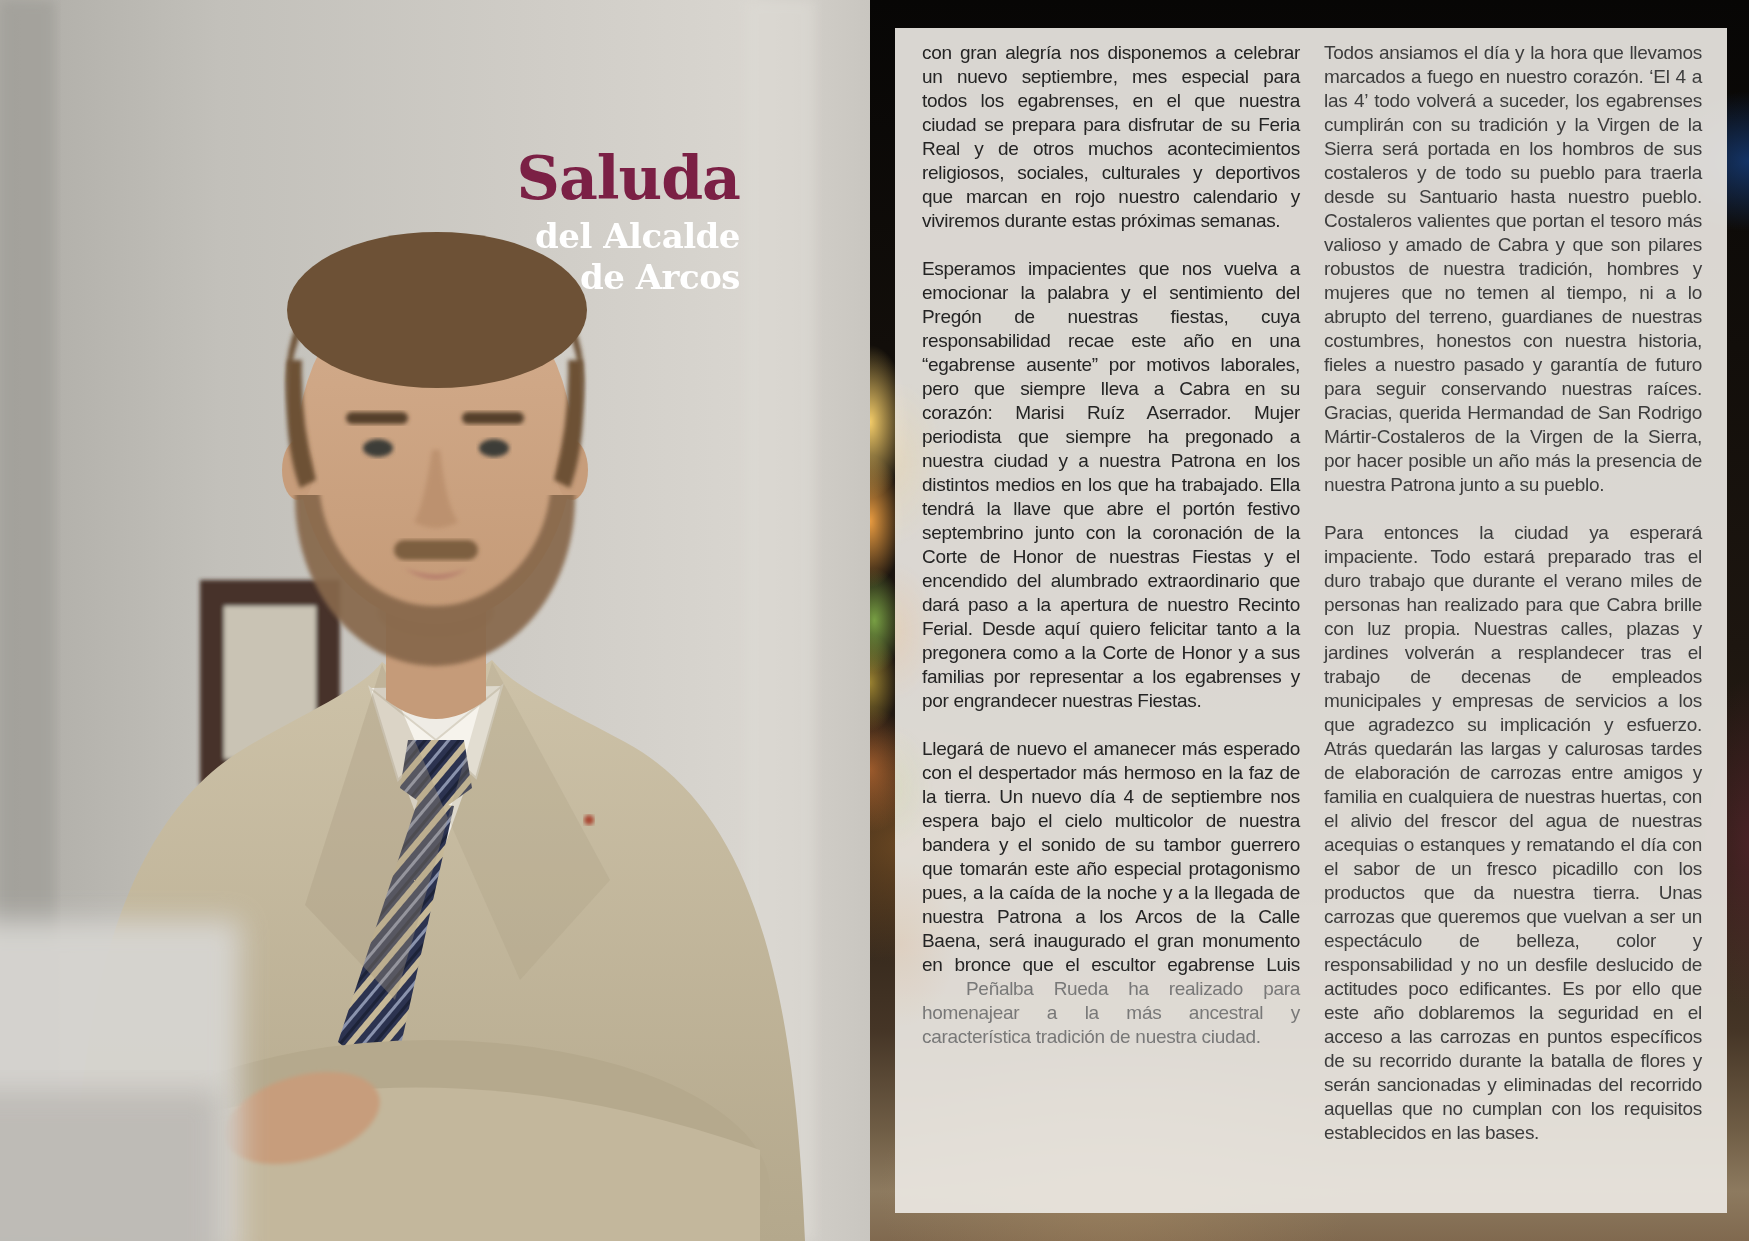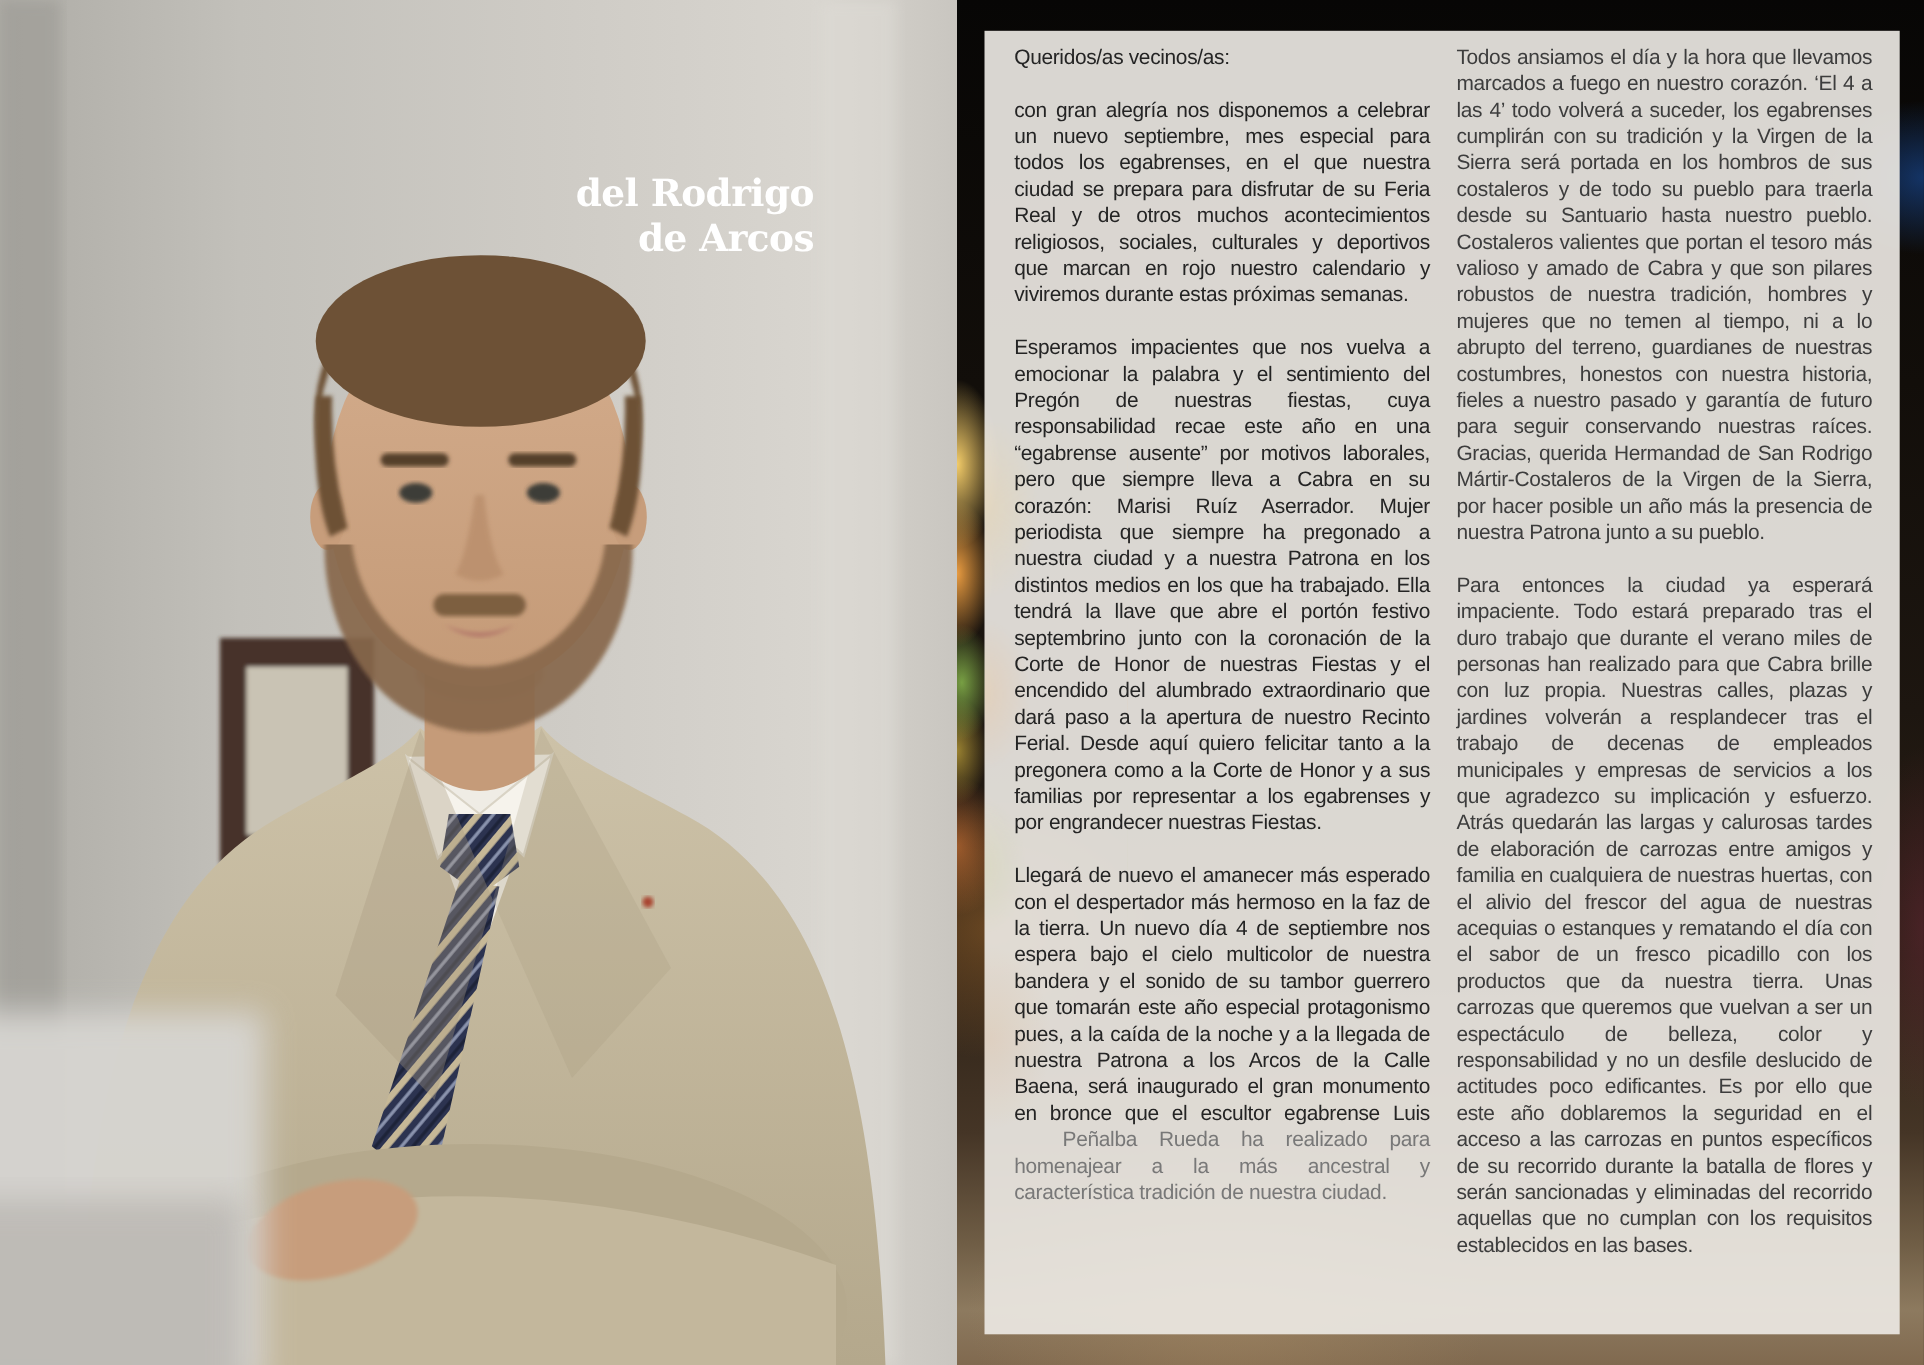"Queridos/as vecinos/as:" p { html: <p>Queridos/as vecinos/as:</p> -> none }
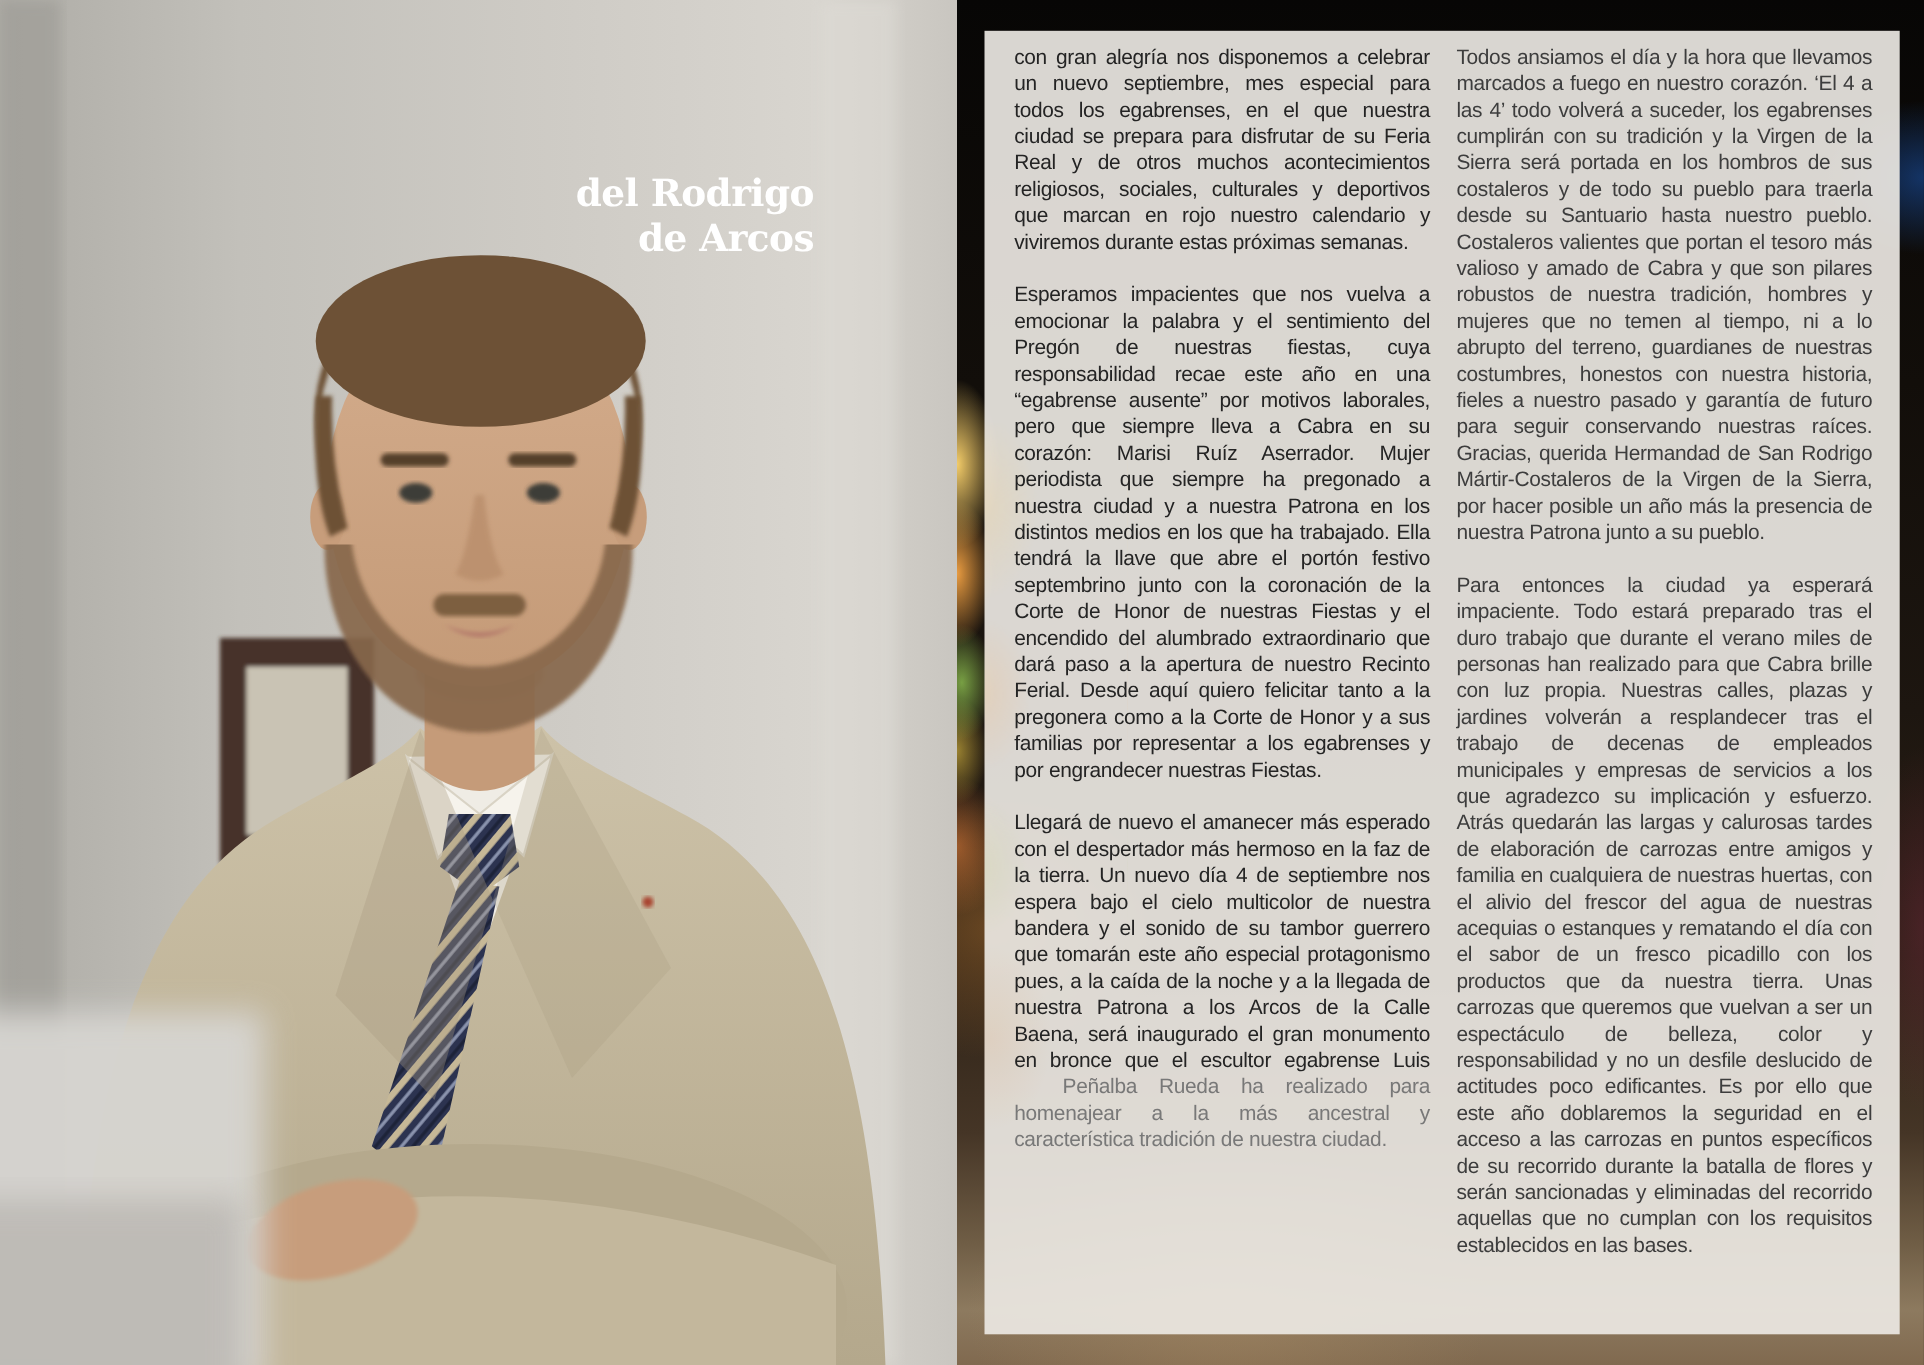"Saluda" div.title-main { html: none -> <div>Saluda</div> }
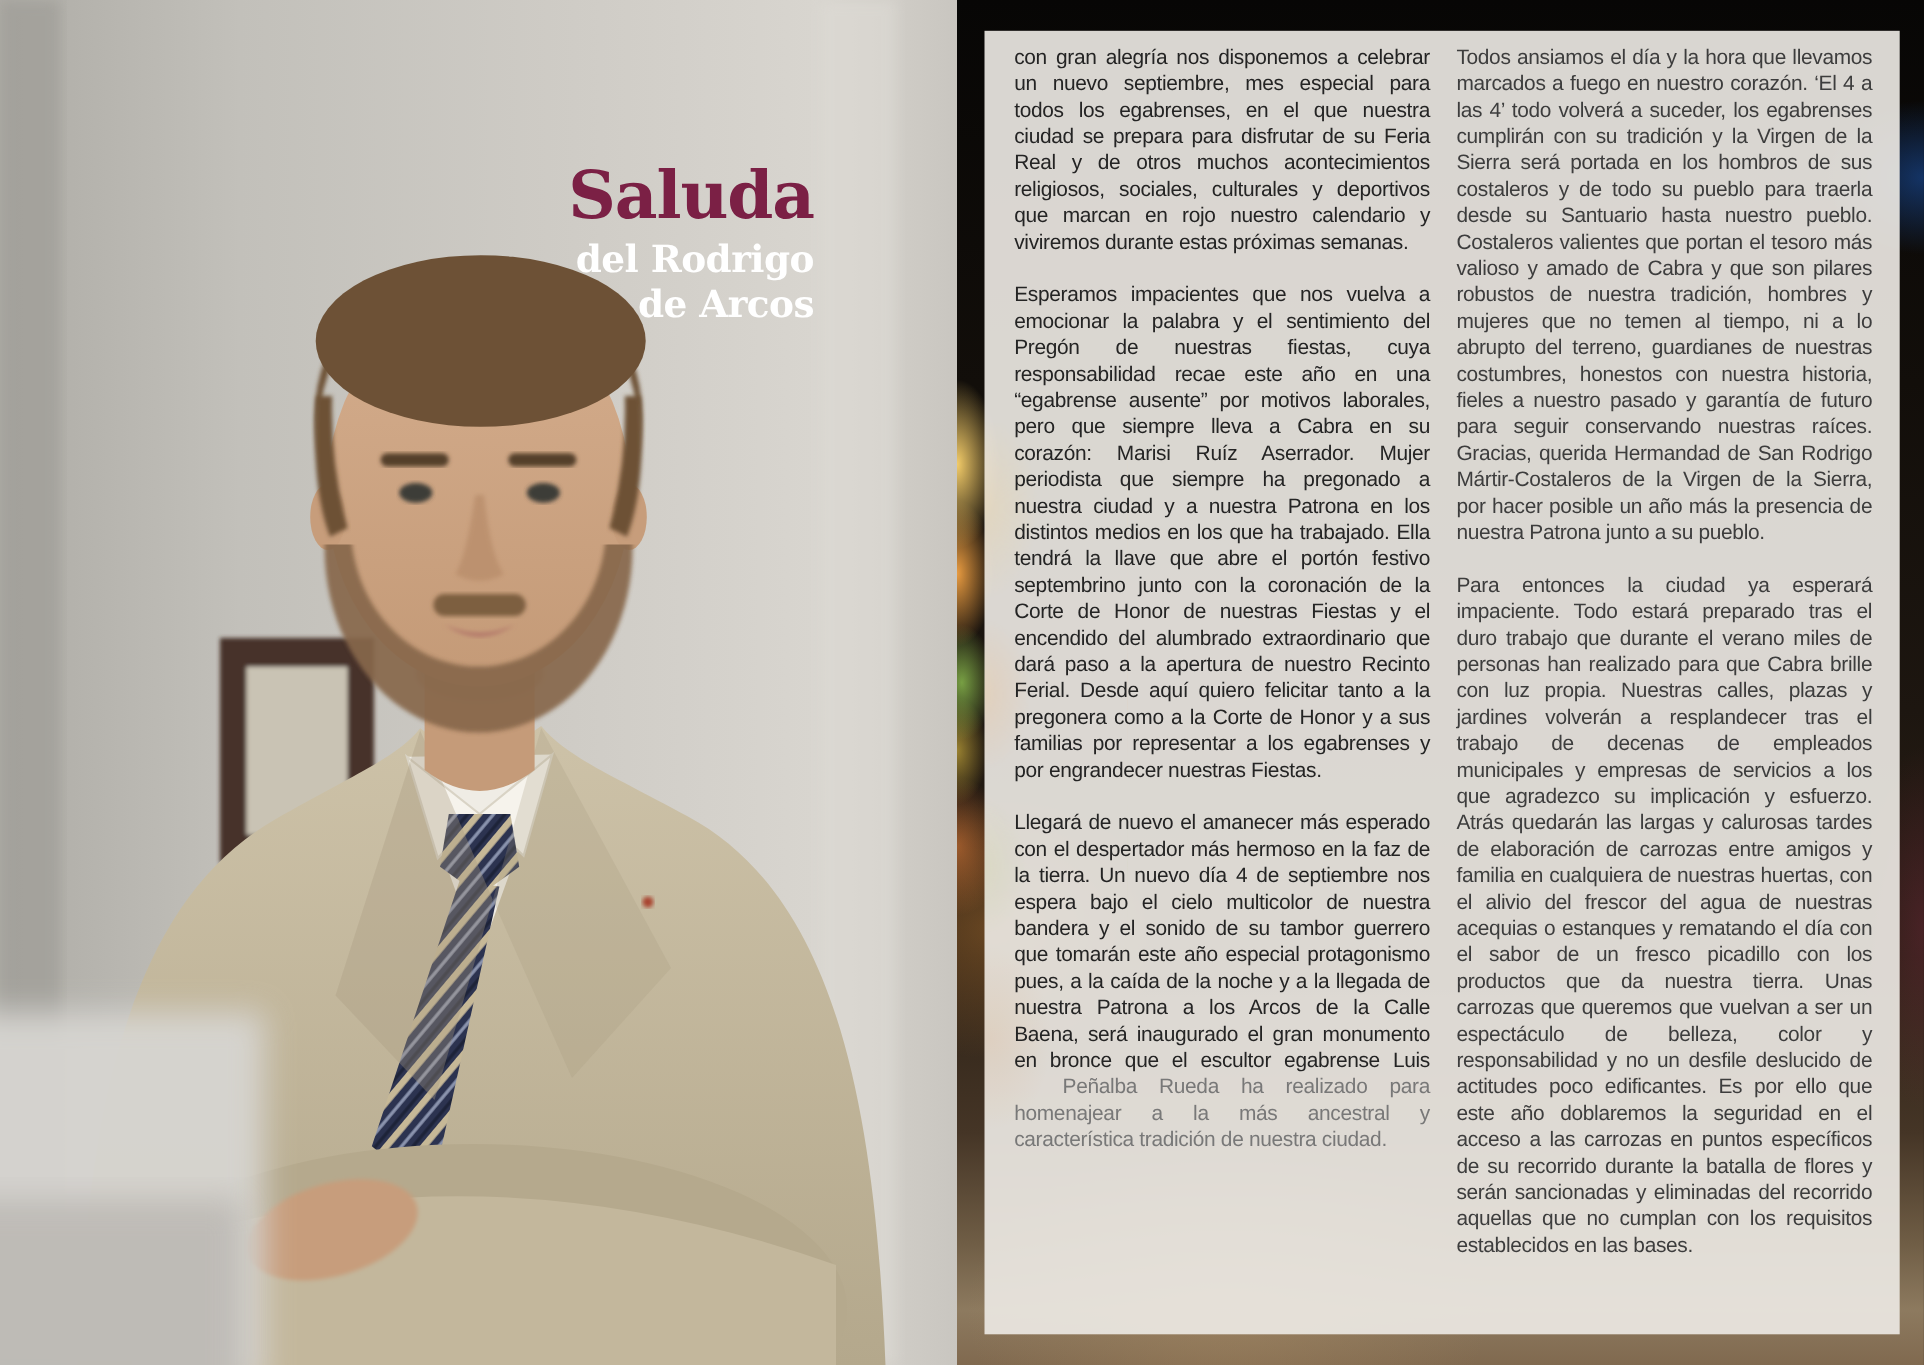"del Rodrigo" div.title-sub { text: Rodrigo -> Alcalde }
